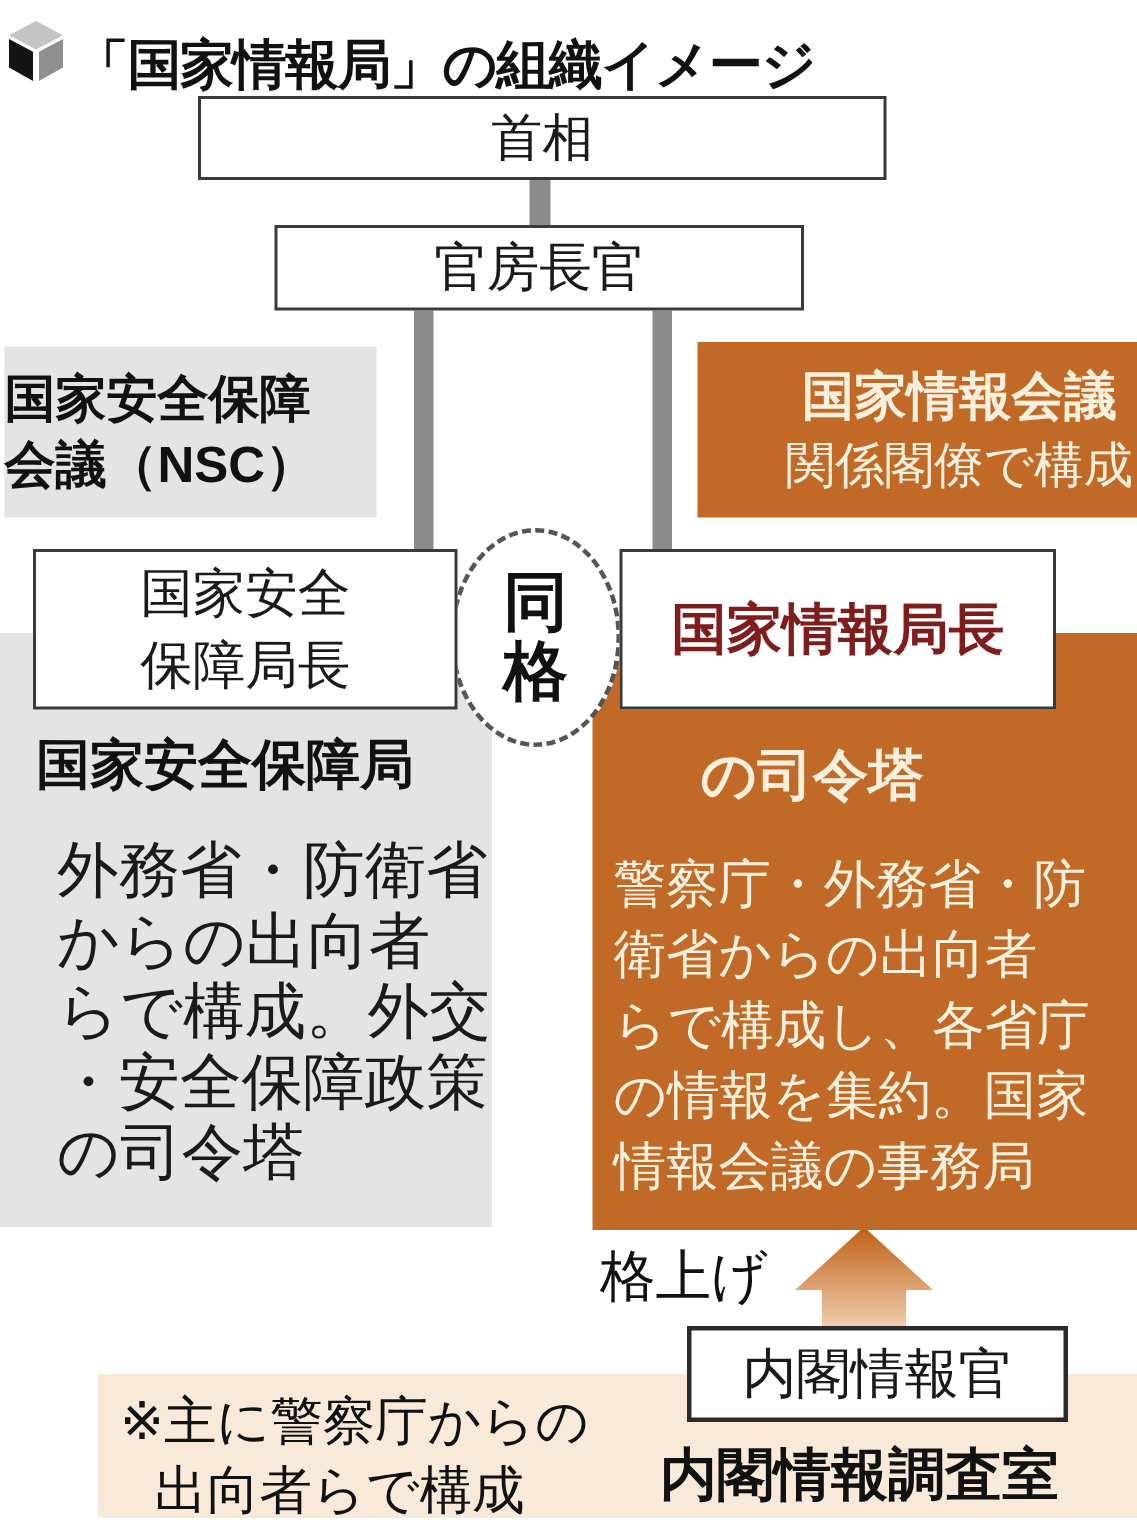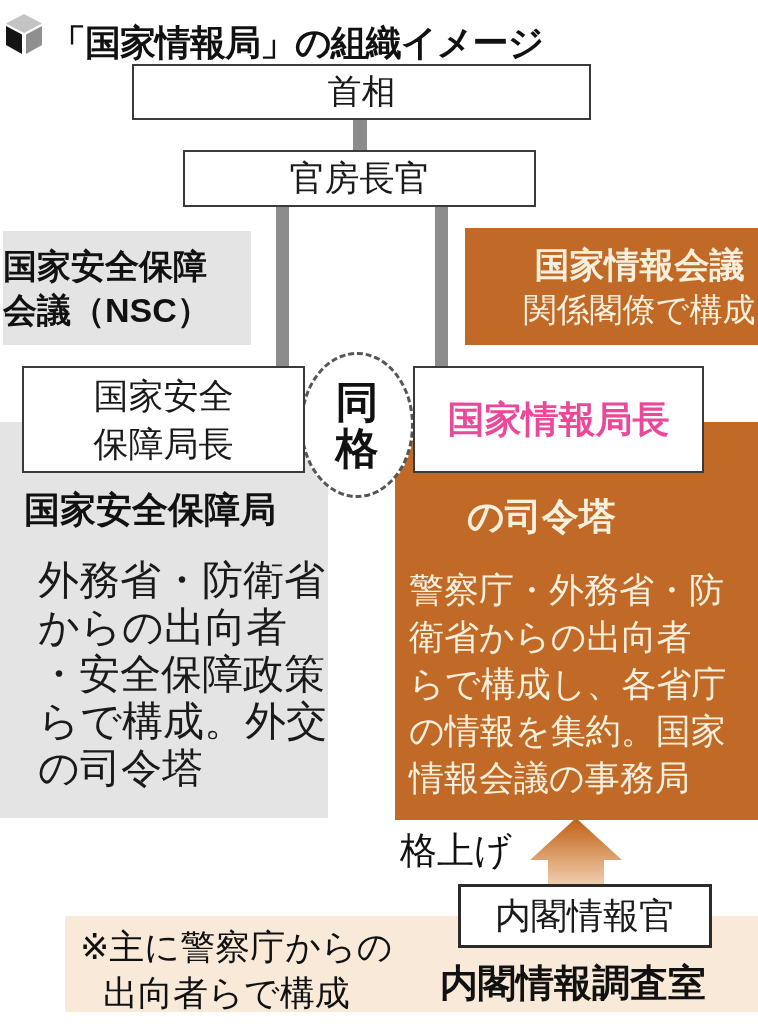"国家情報局長" .info-chief { color: #ec4899 -> #7f1d1d }
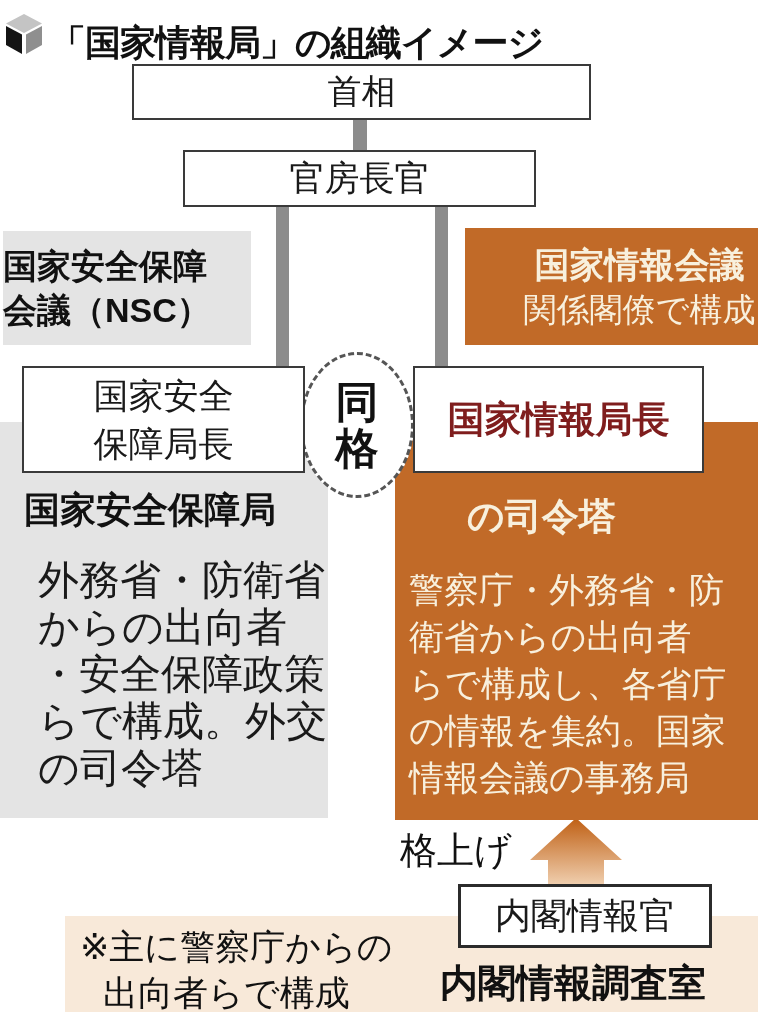"・安全保障政策" div { order: before "らで構成。外交" -> after "らで構成。外交" }
